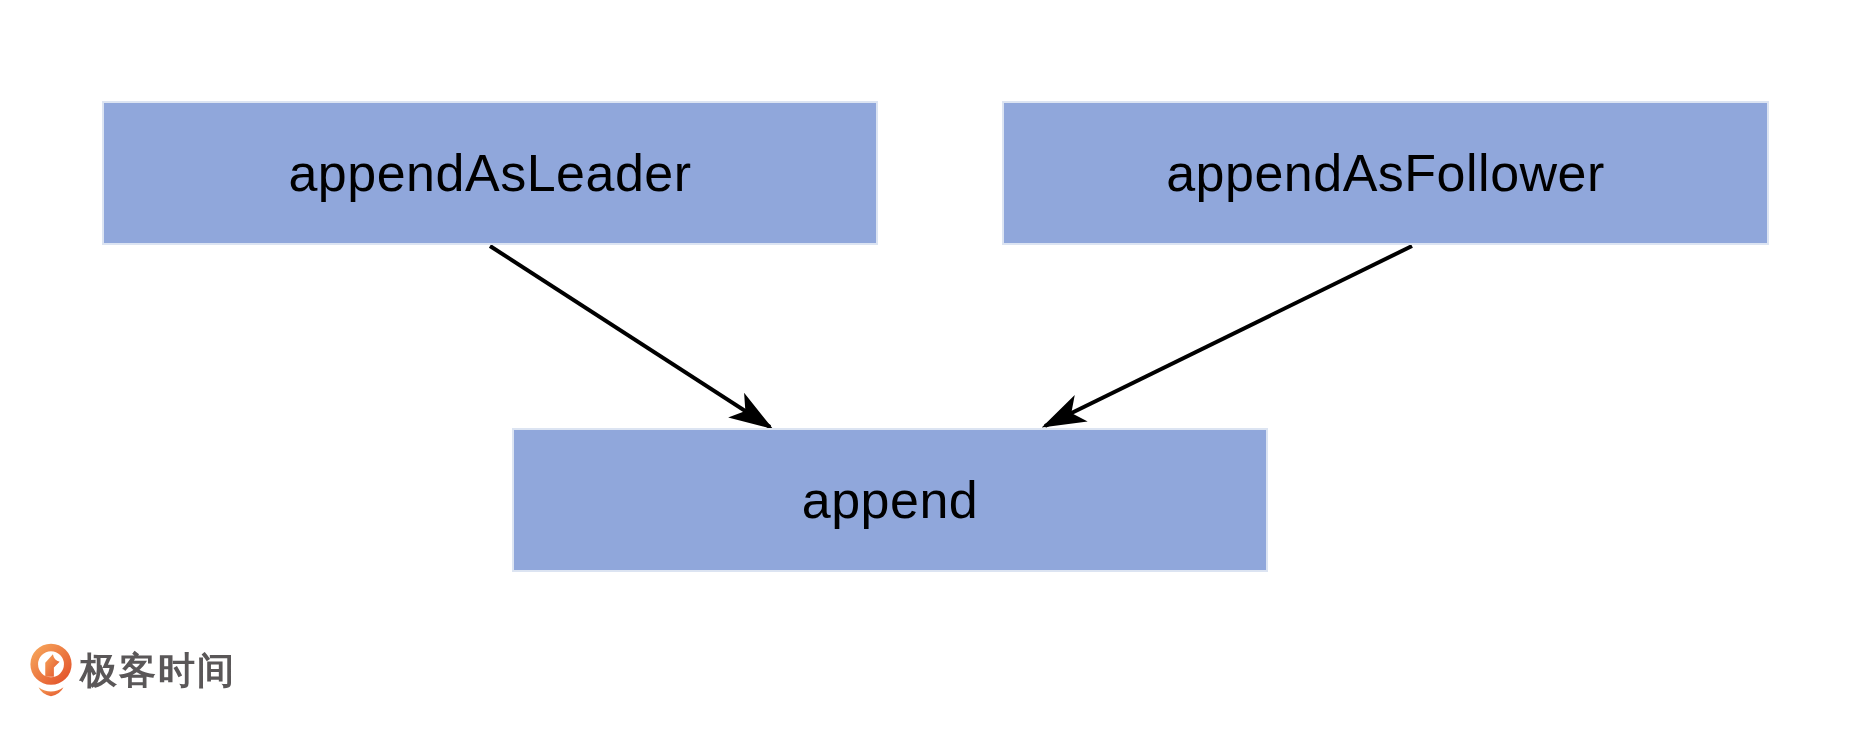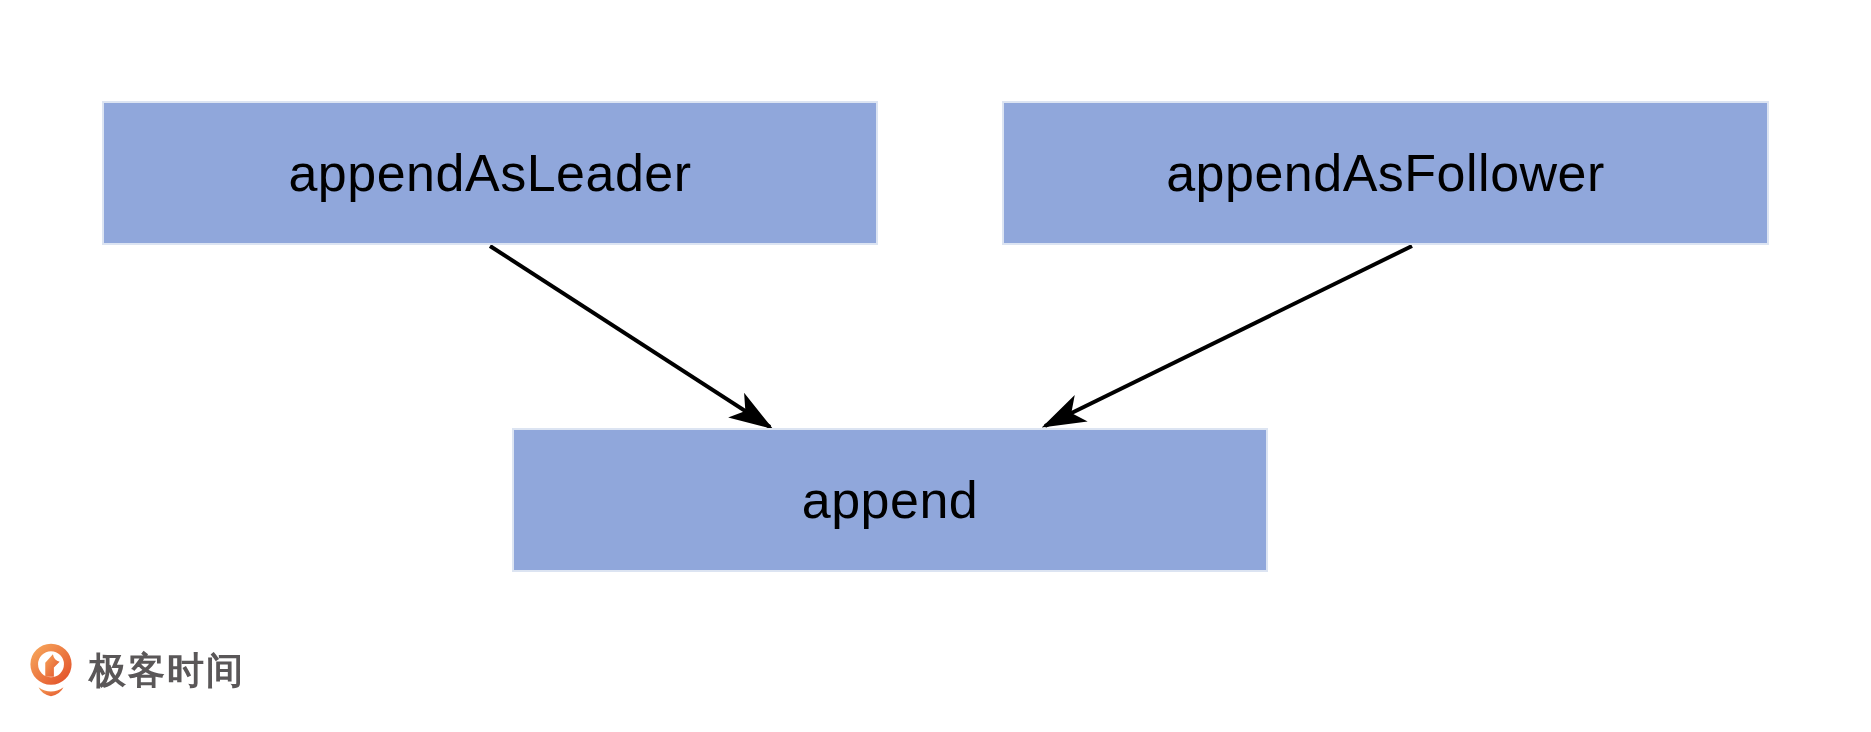"极客时间" .brand { gap: 15px -> 6px }
